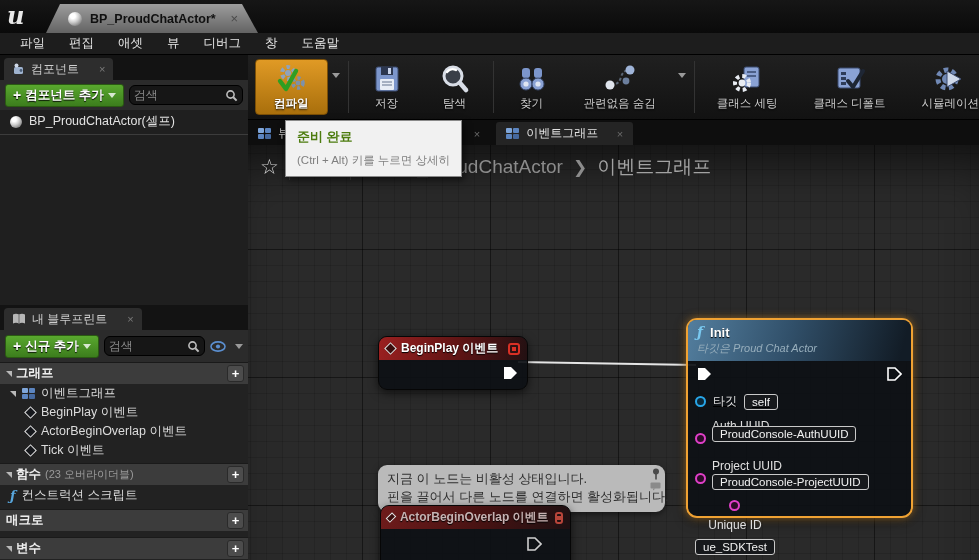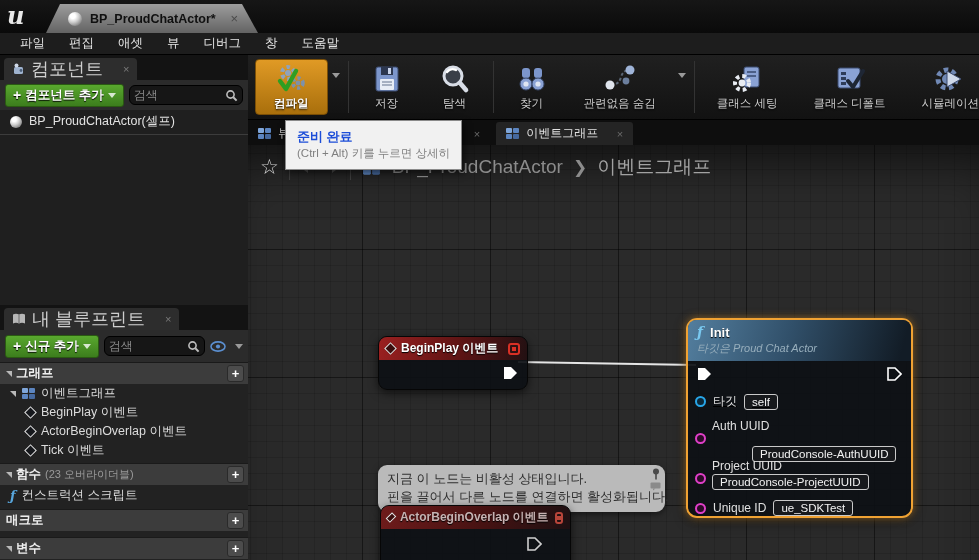"컴포넌트" .panel-tab-label { font-size: 18px -> 12px }
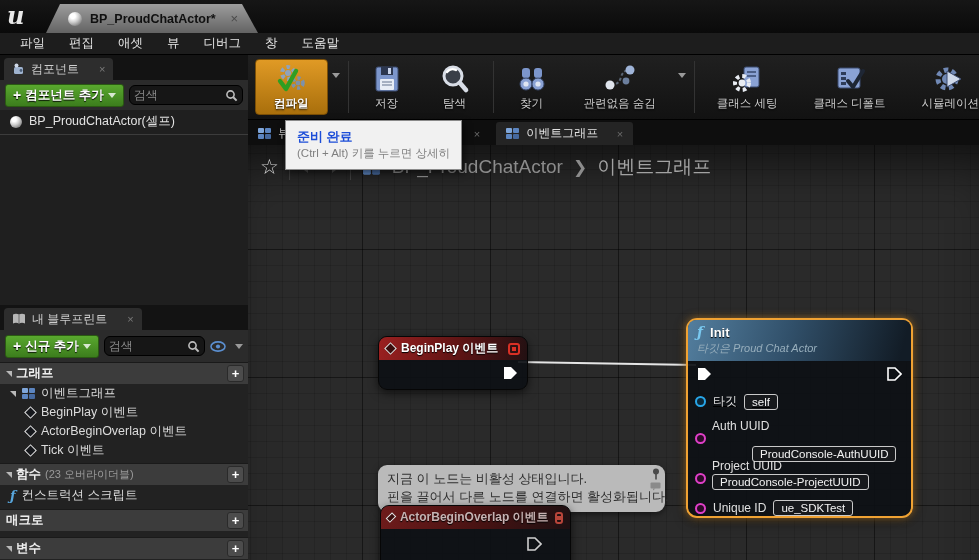"준비 완료" .tooltip .tt-title { color: #1d4ed8 -> #4d7c0f }
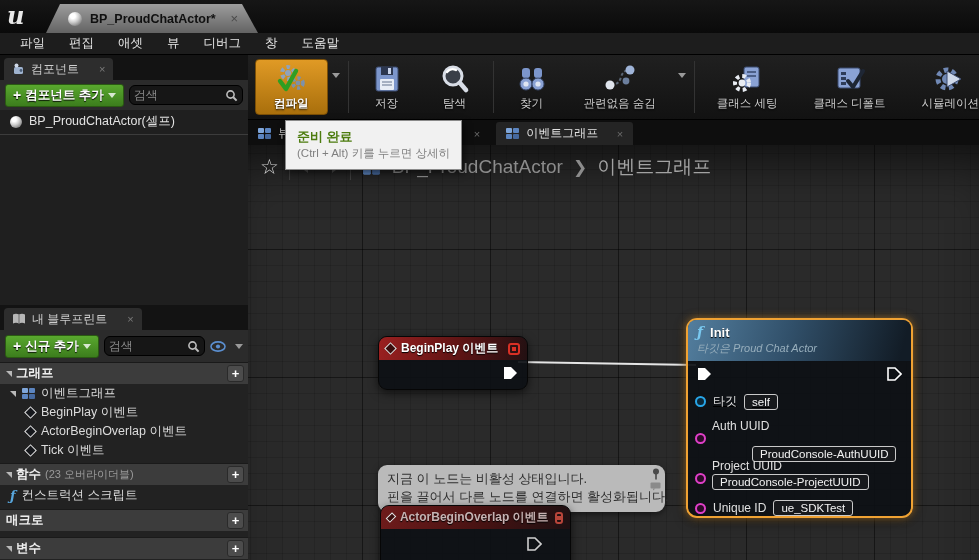"(Ctrl + Alt) 키를 누르면" .tooltip .tt-hint { margin-top: none -> 7px }
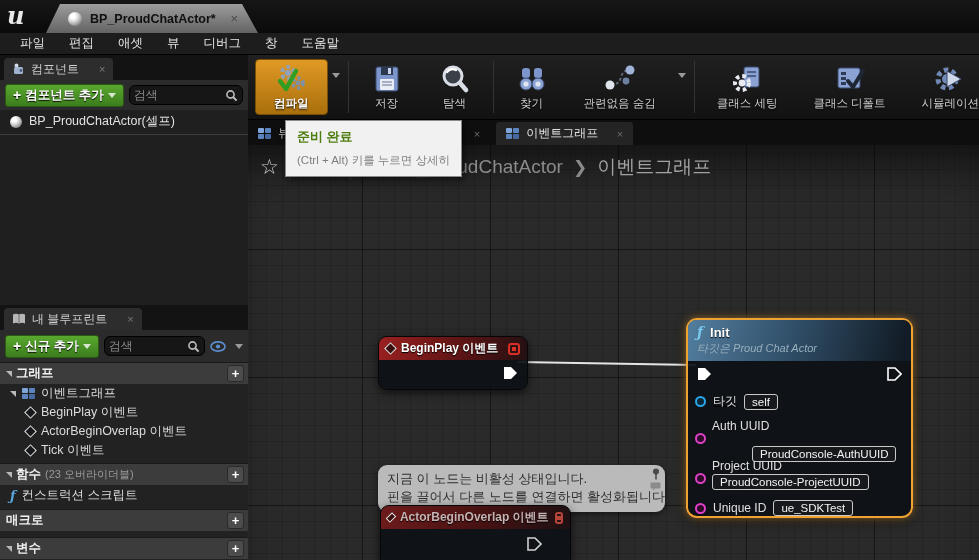"ProudConsole-AuthUUID" div.init-row { margin-left: 40px -> none; top: 126px -> 106px }
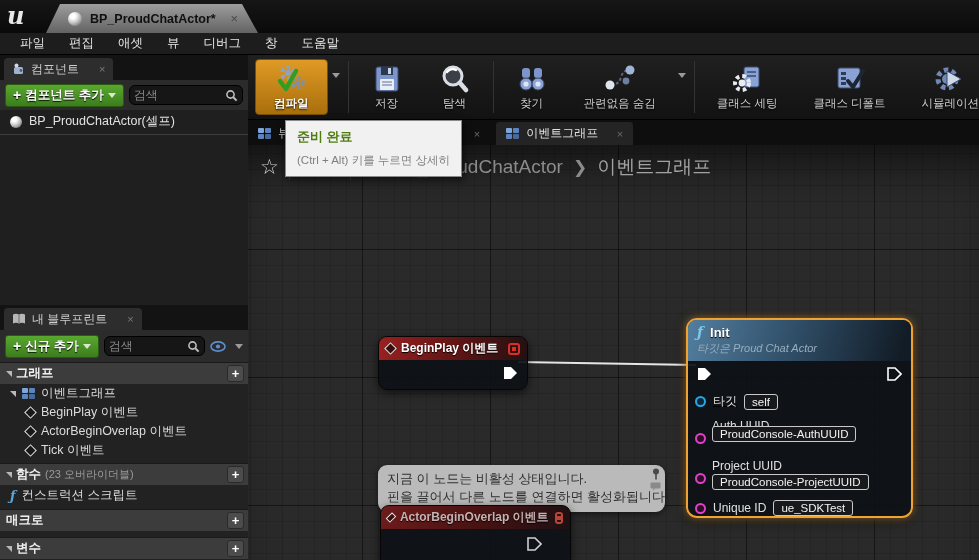"Unique ID" div.init-row { flex-direction: none -> column }
